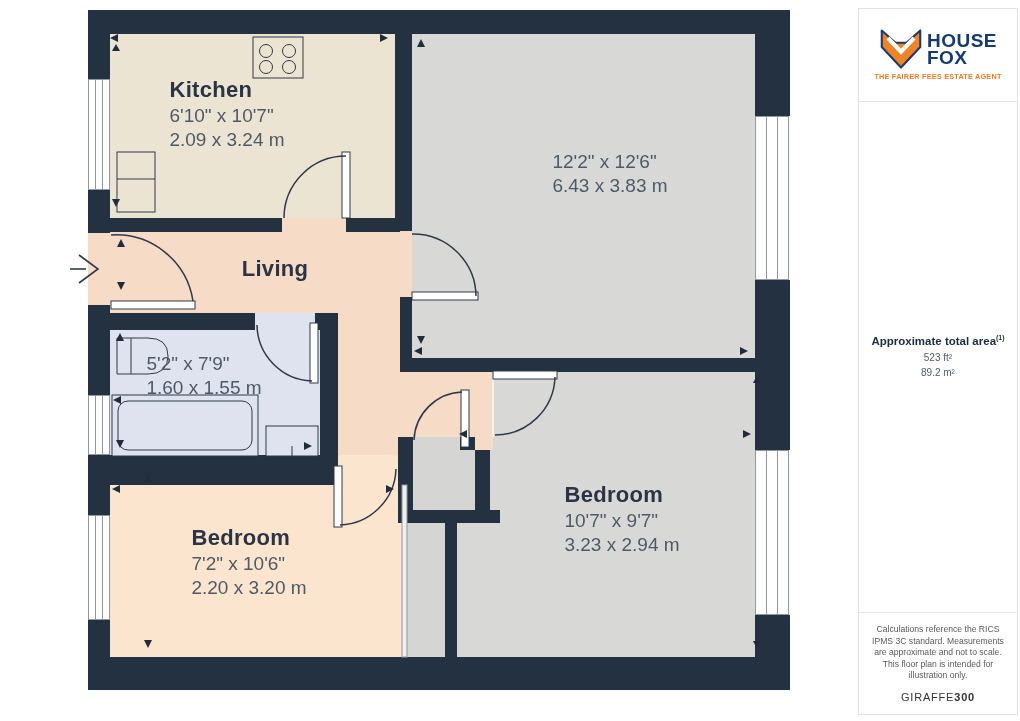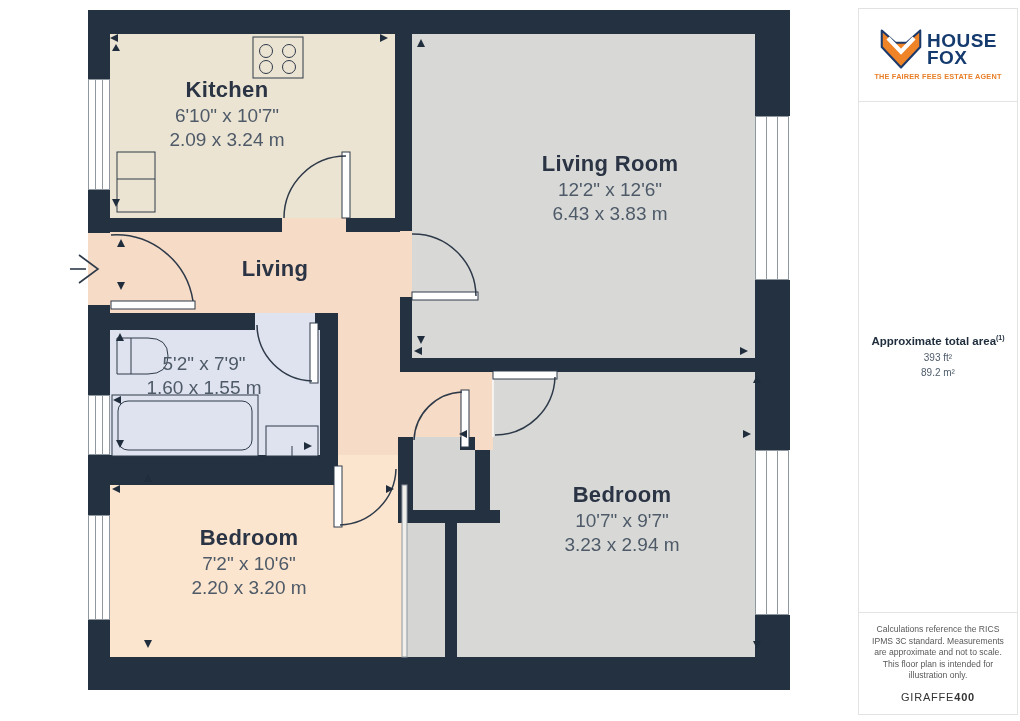"Kitchen" .lbl { text-align: center -> none }
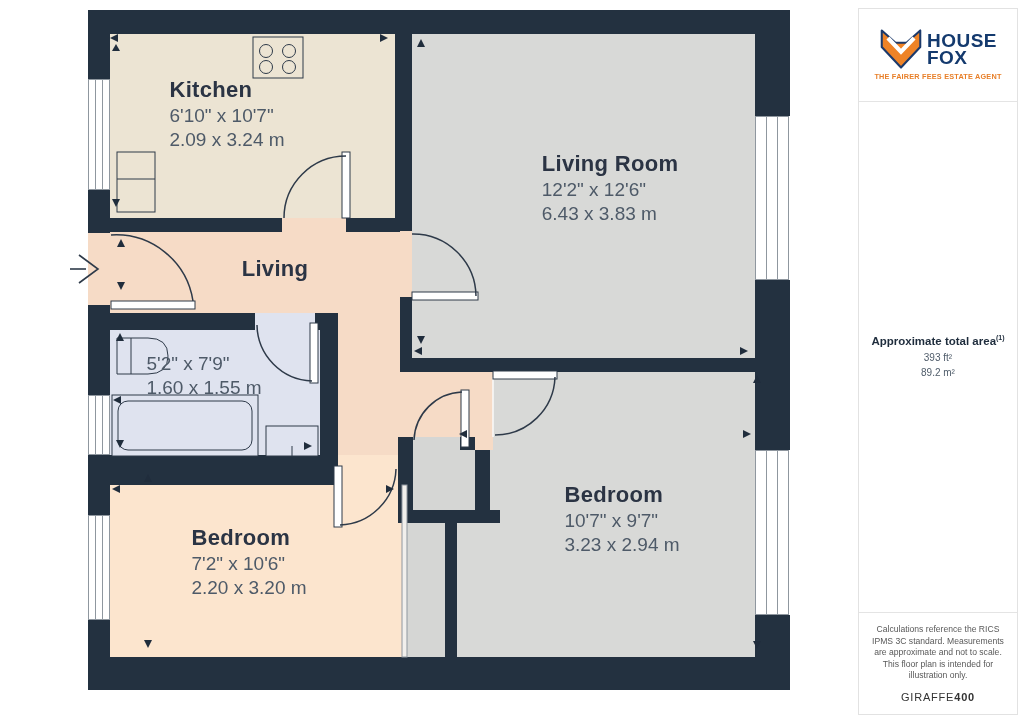"Living Room" div.rname { html: <div>Living Room</div> -> none }
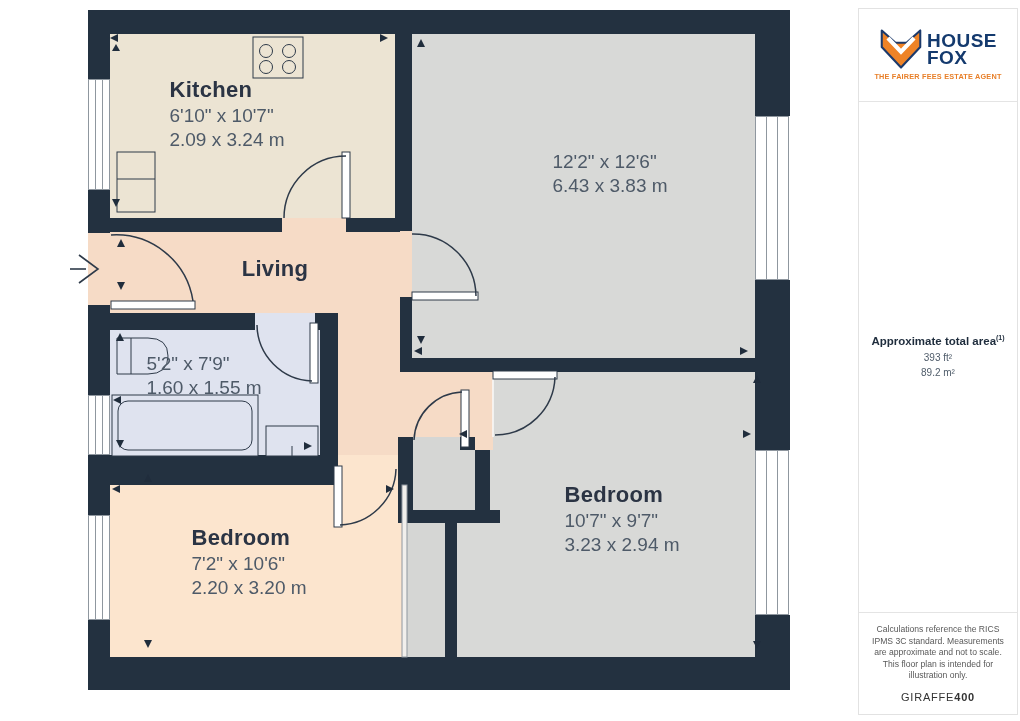"393 ft²" div.sb-area-val { text: 393 -> 523 }
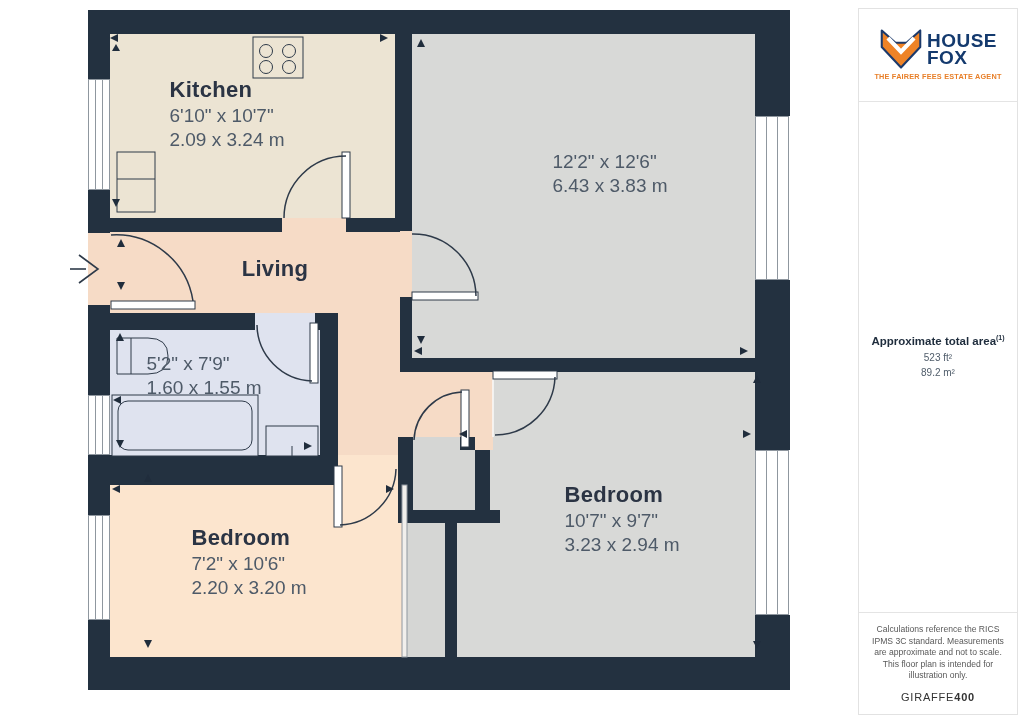"400" b { text: 400 -> 300 }
